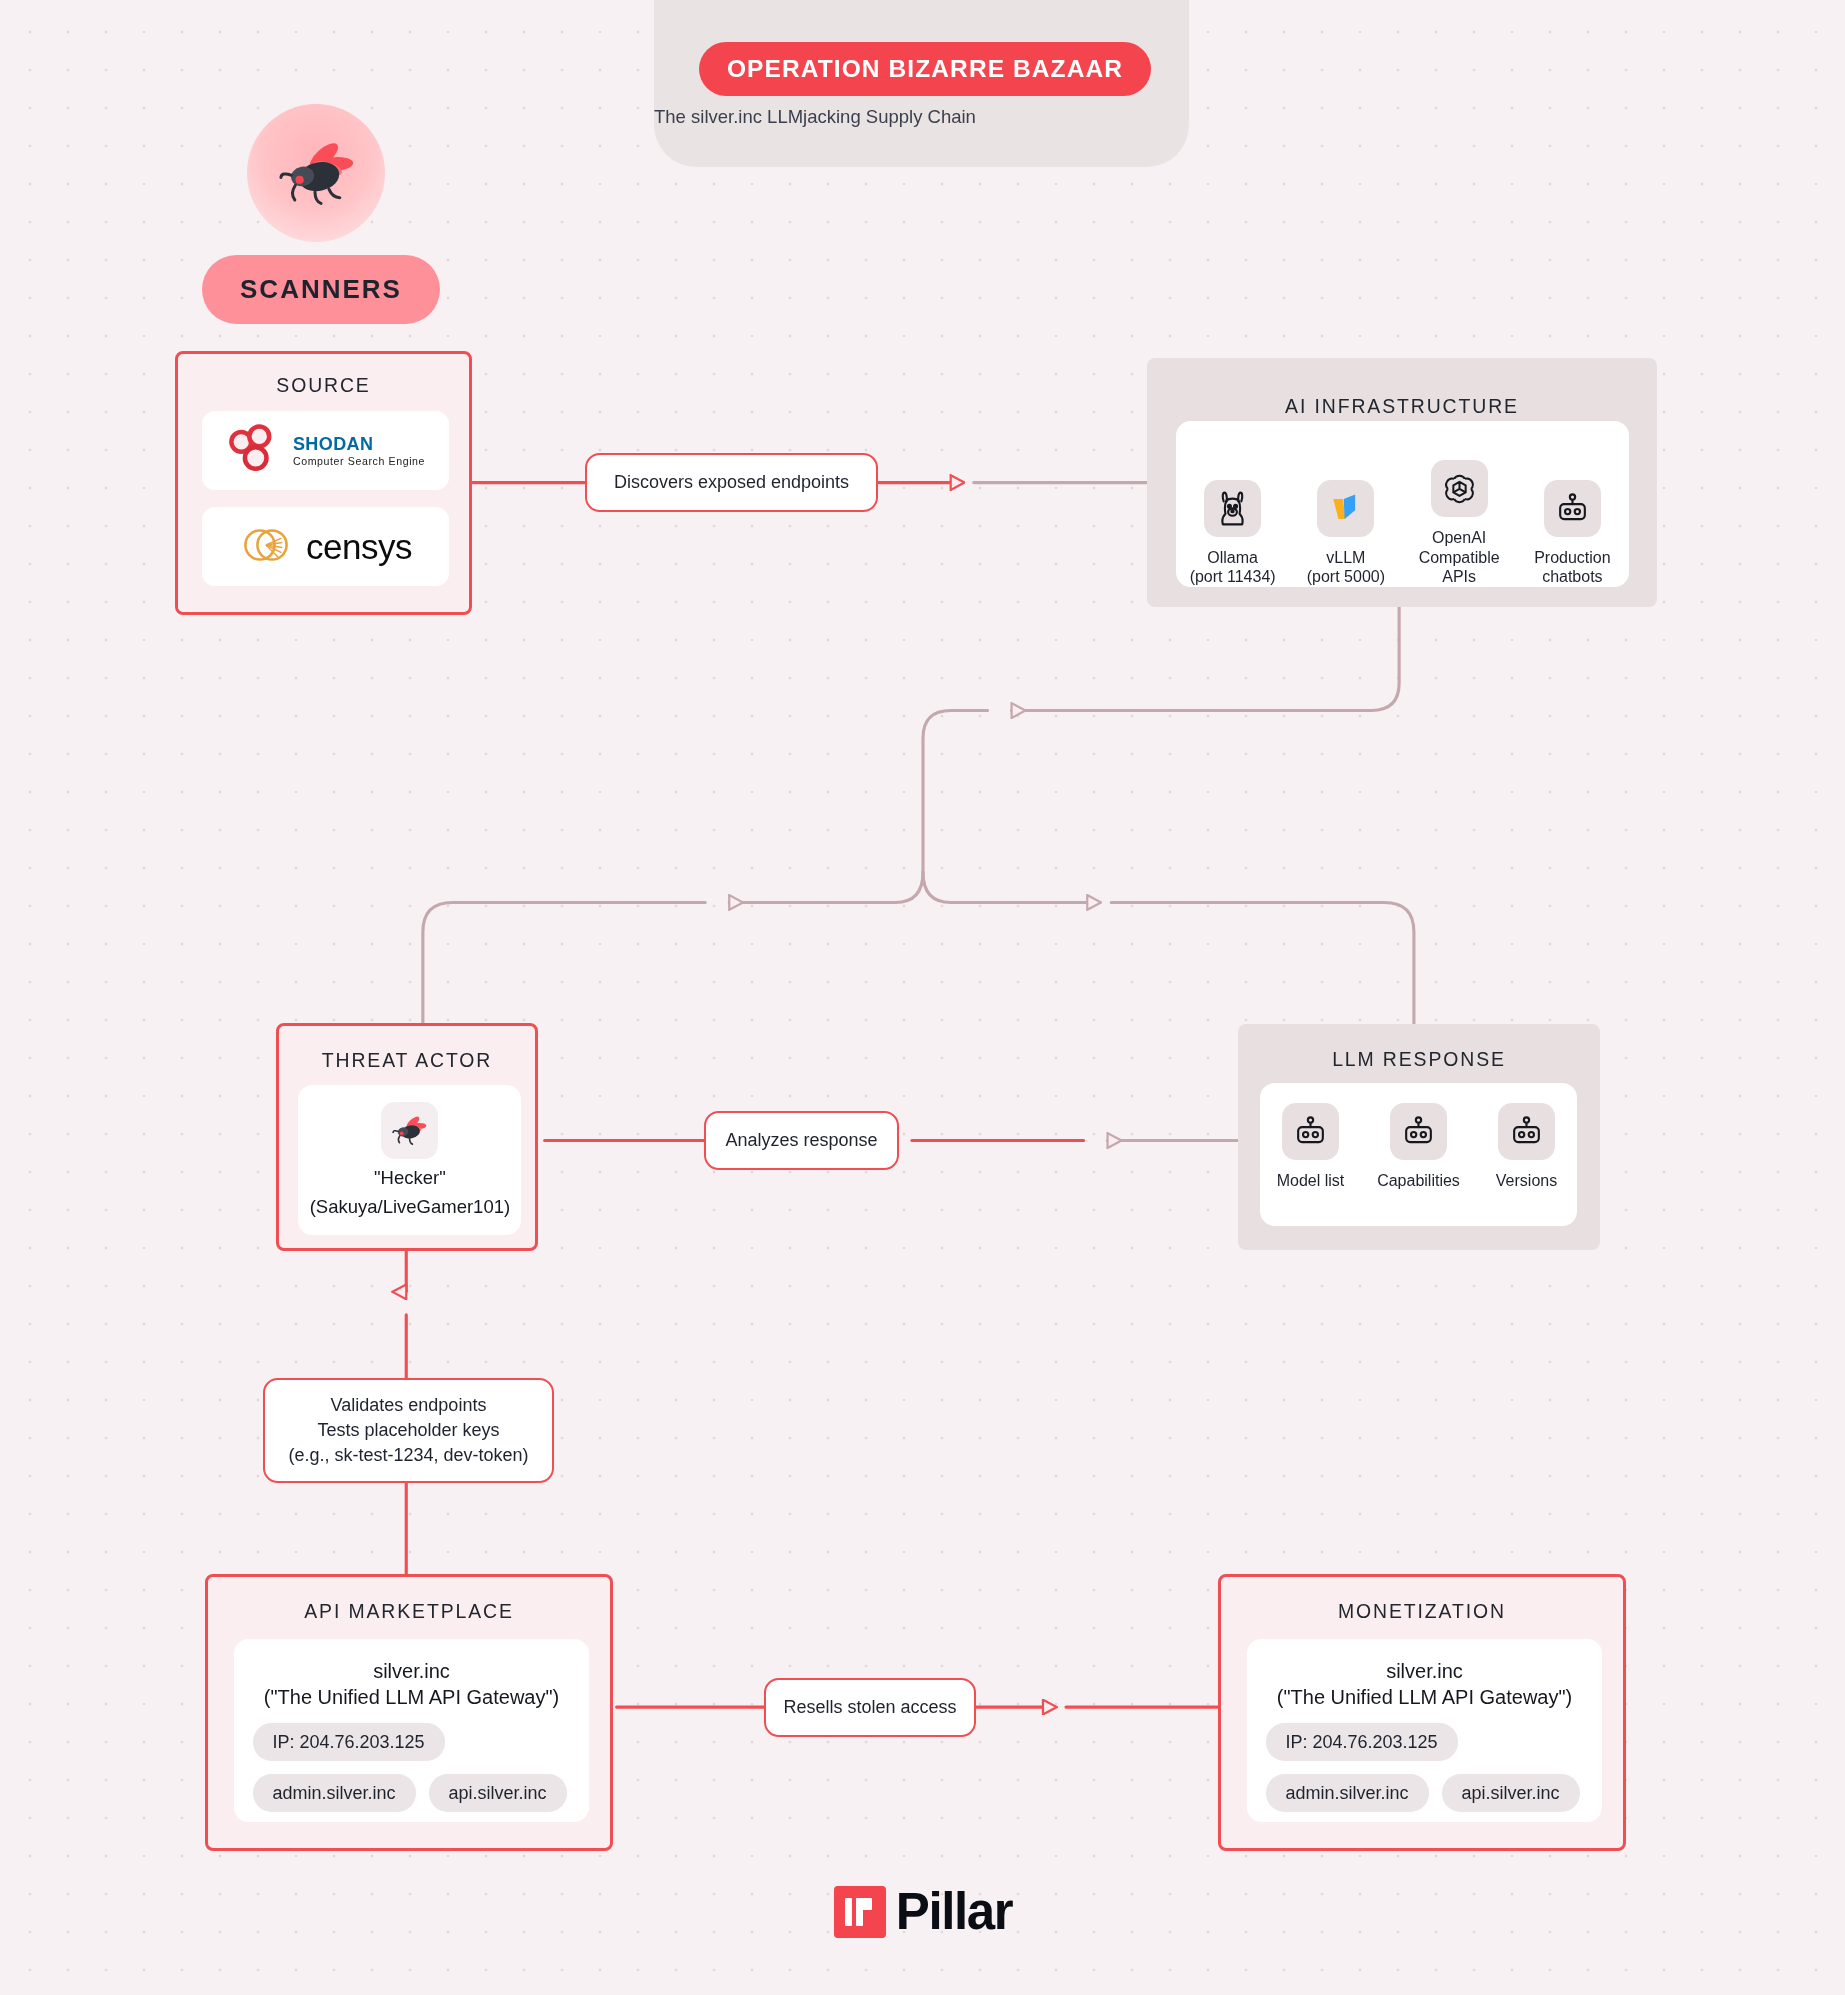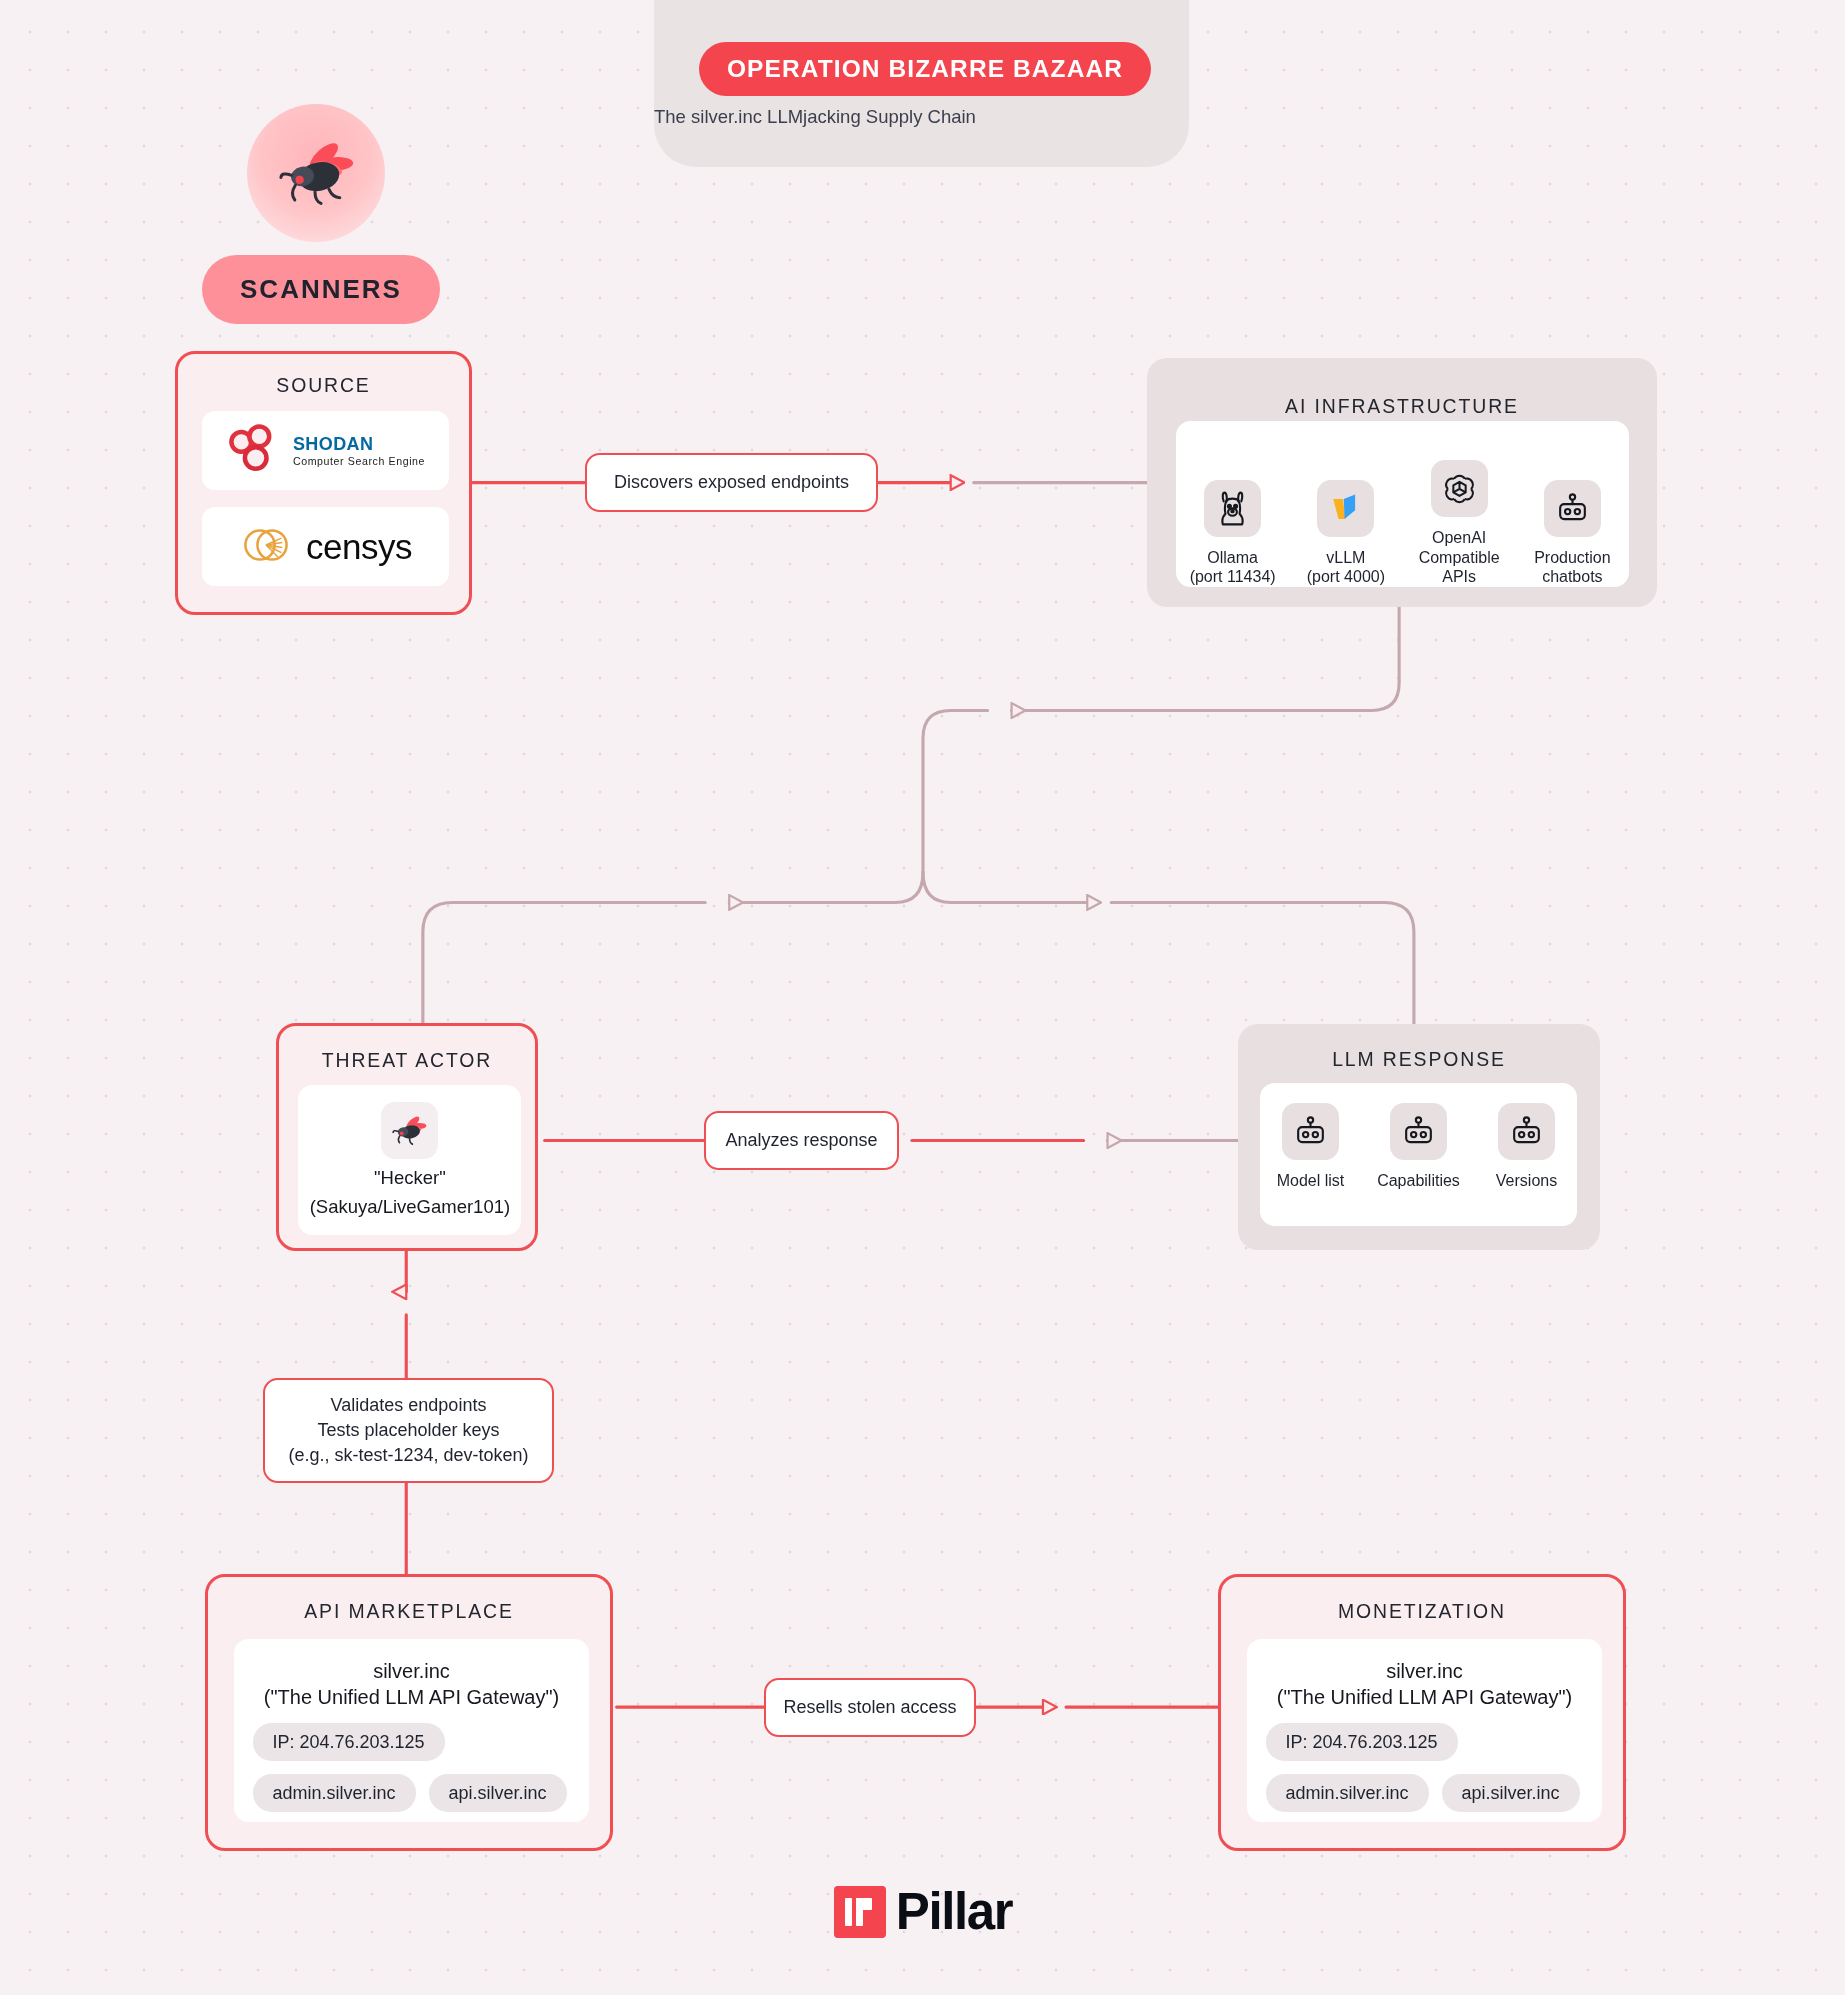"SOURCE" .group { border-radius: 20px -> 8px }
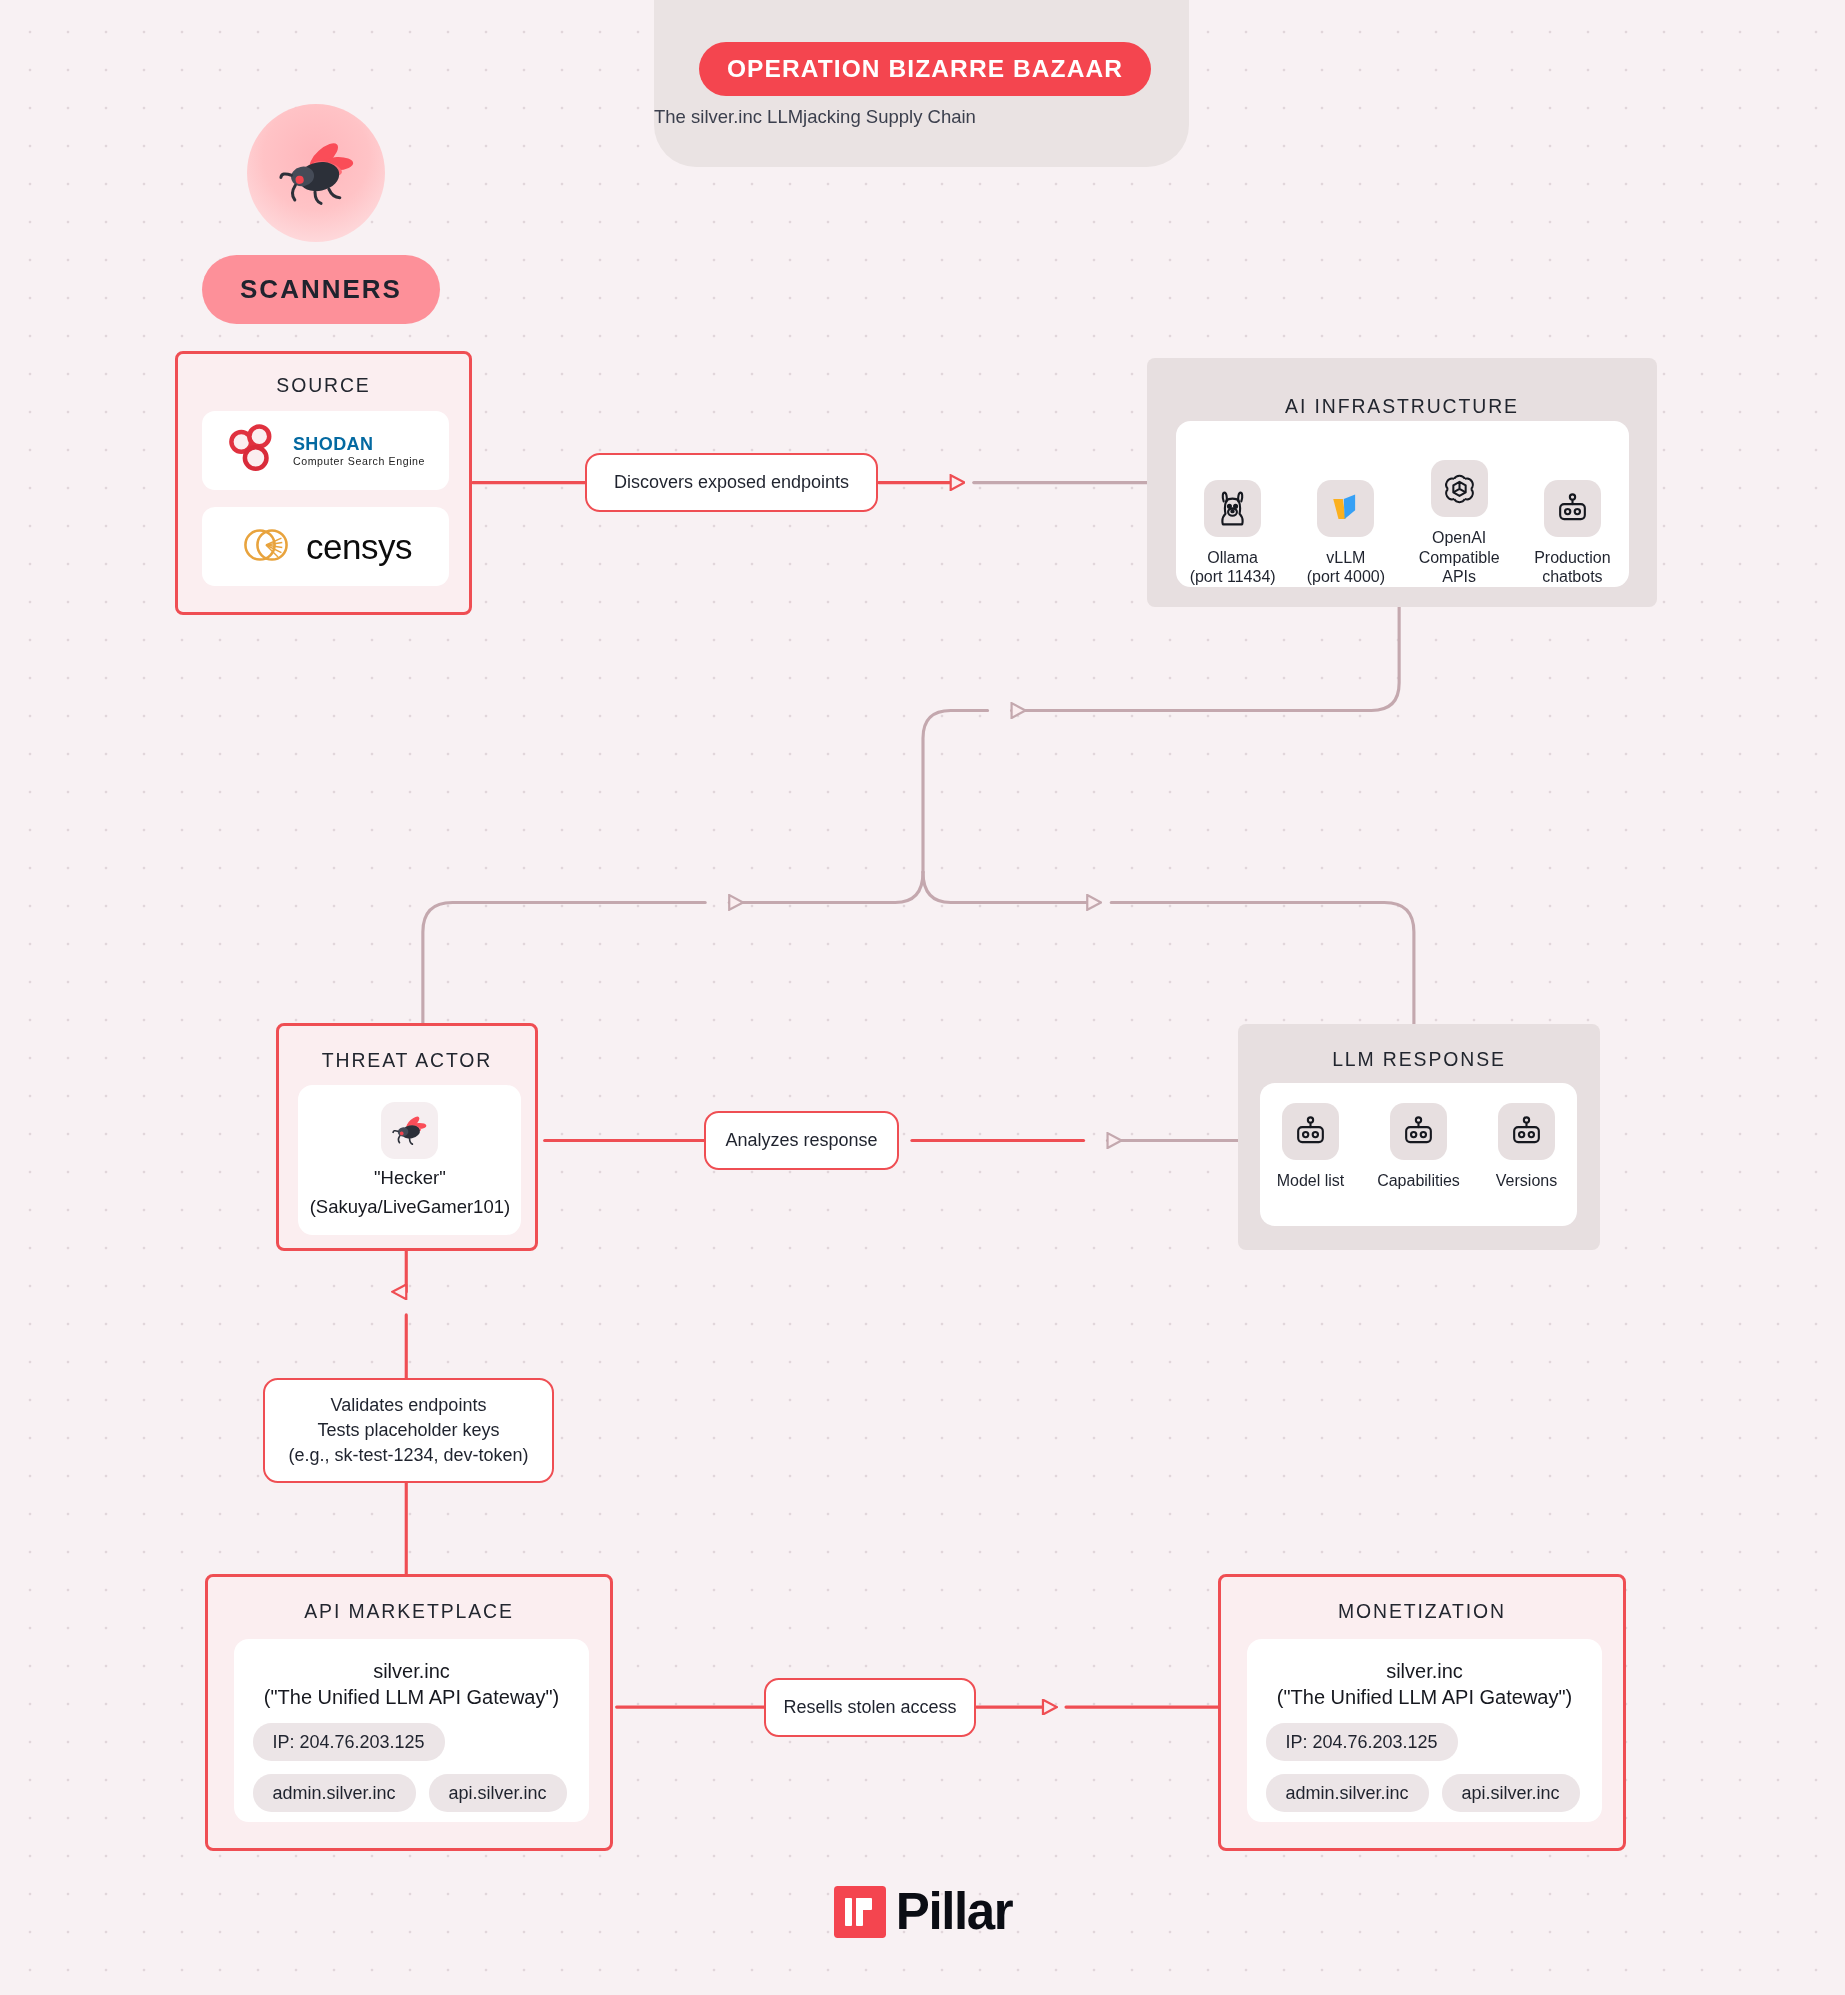"vLLM" span.cap { text: 4000 -> 5000 }
